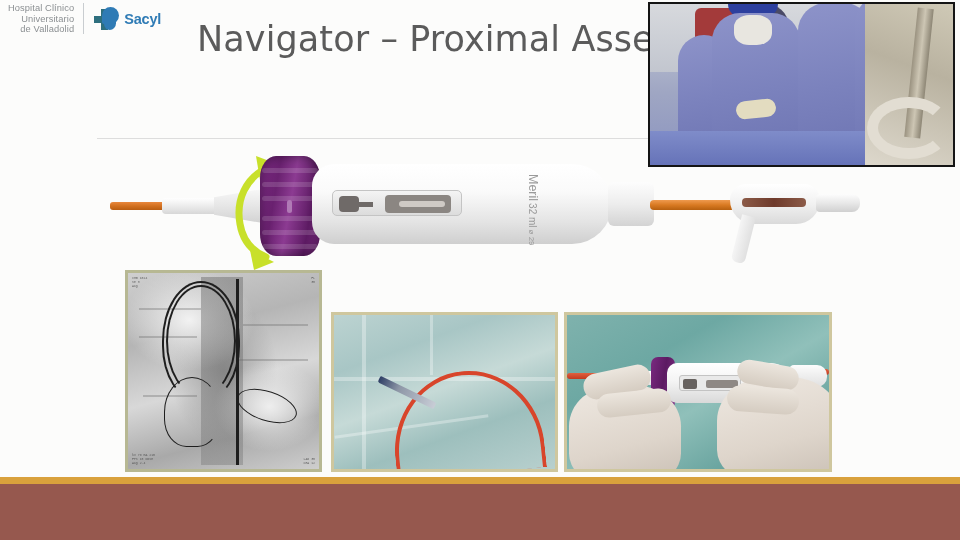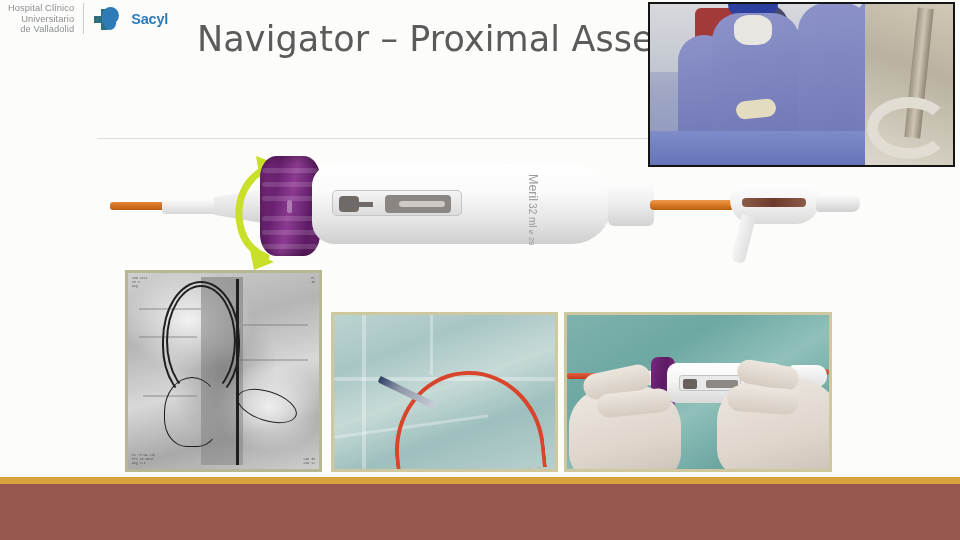"Sacyl" .sacyl { gap: 10px -> 3px }
